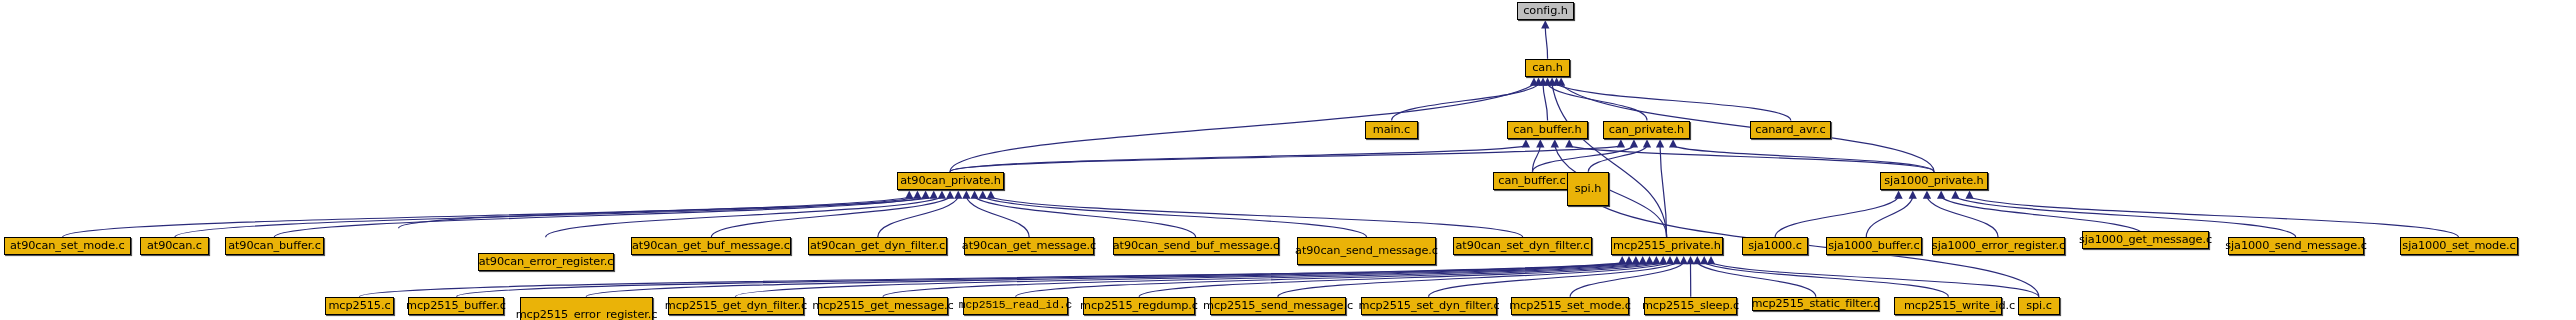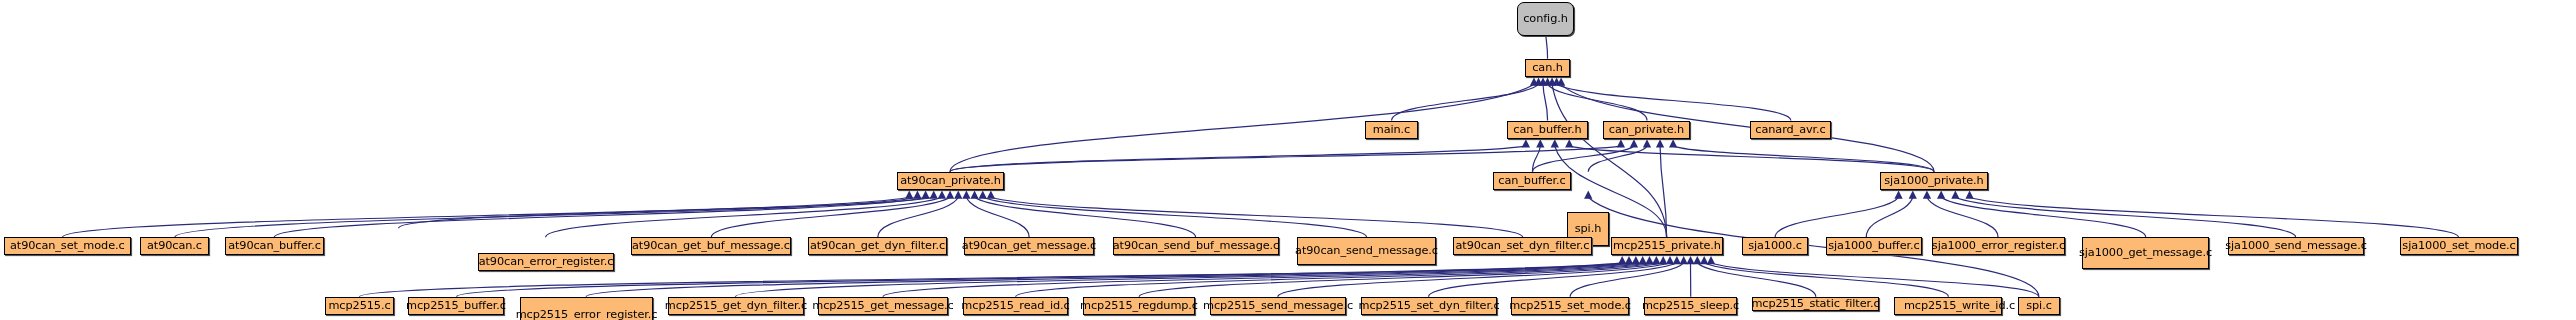"config.h" div.node { border-radius: 7px -> none; height: 34px -> 18px }
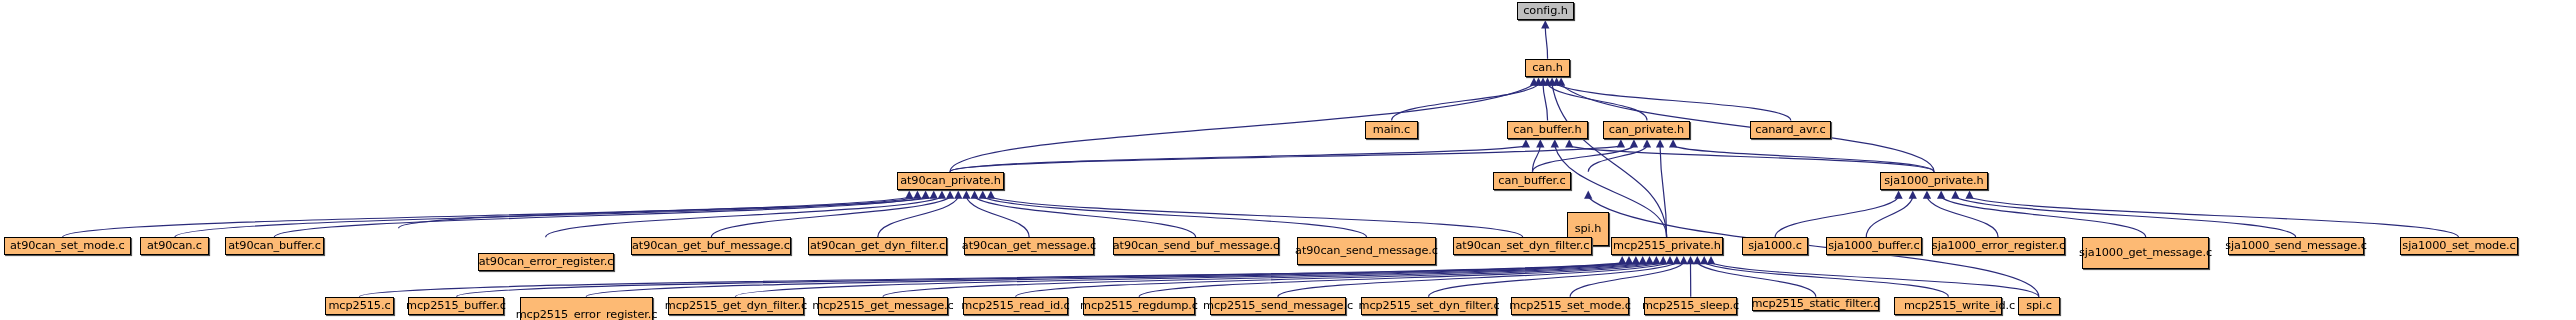"can.h" .node { background: #fdba74 -> #eab308 }
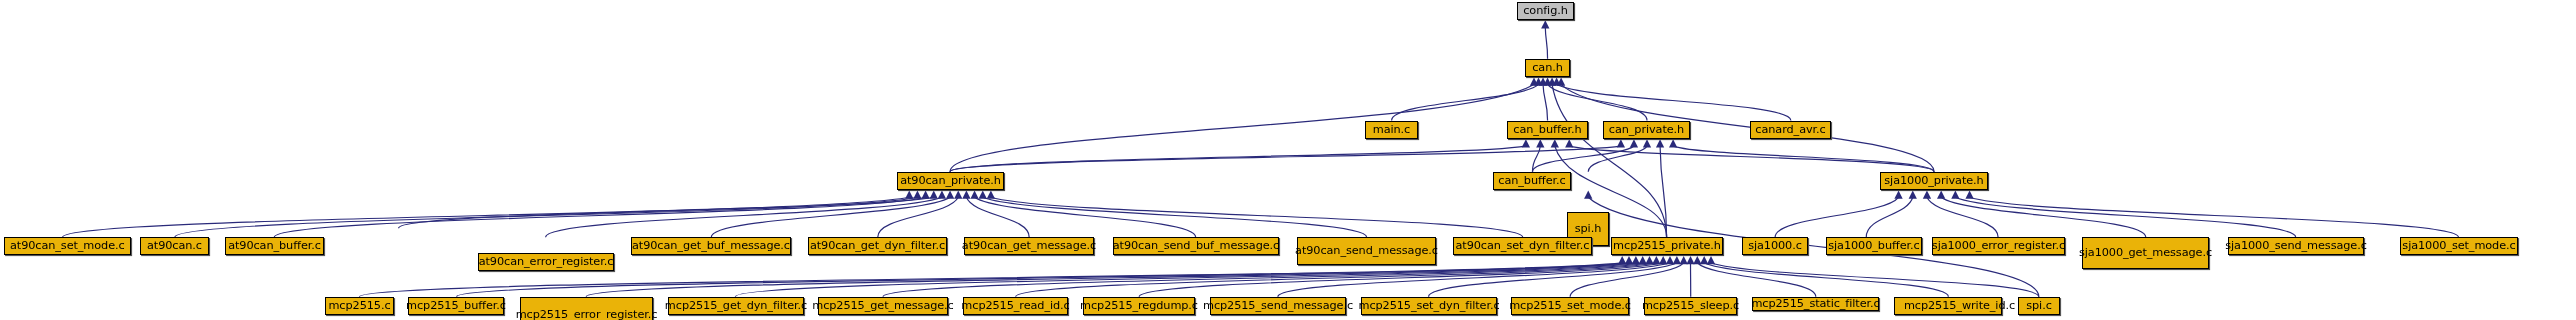"spi.h" div.node { margin-top: 40px -> none }
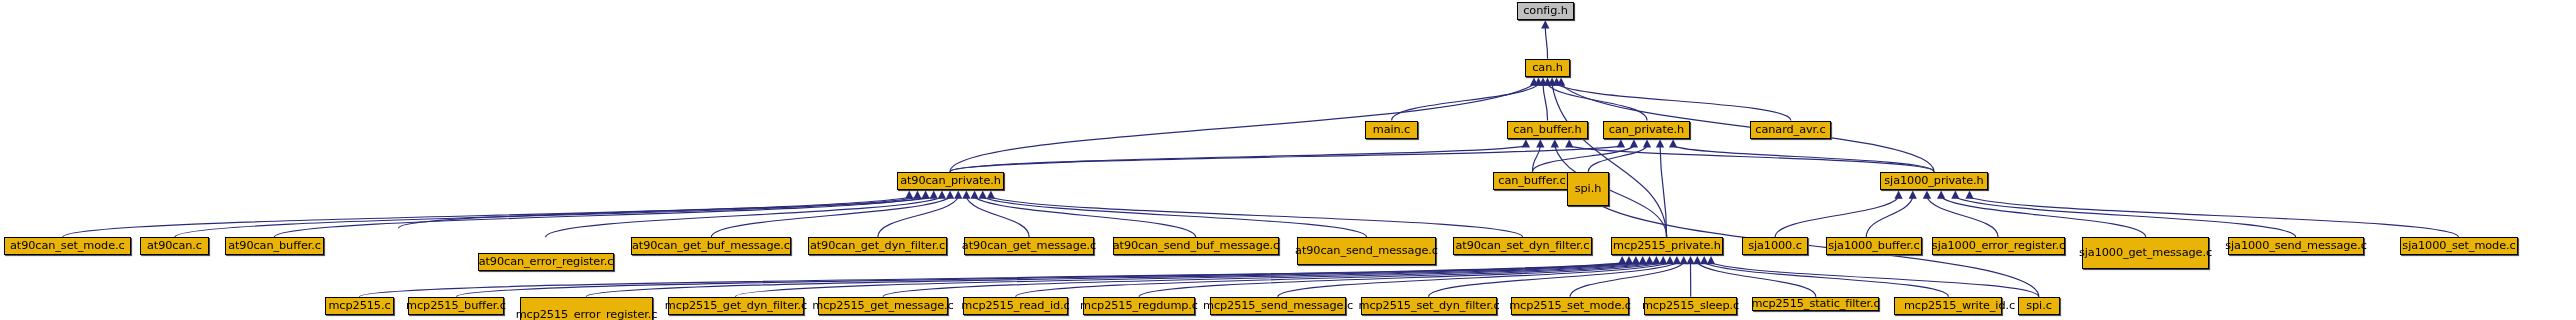"sja1000_get_message.c" div.node { height: 32px -> 18px; top: 237px -> 231px }
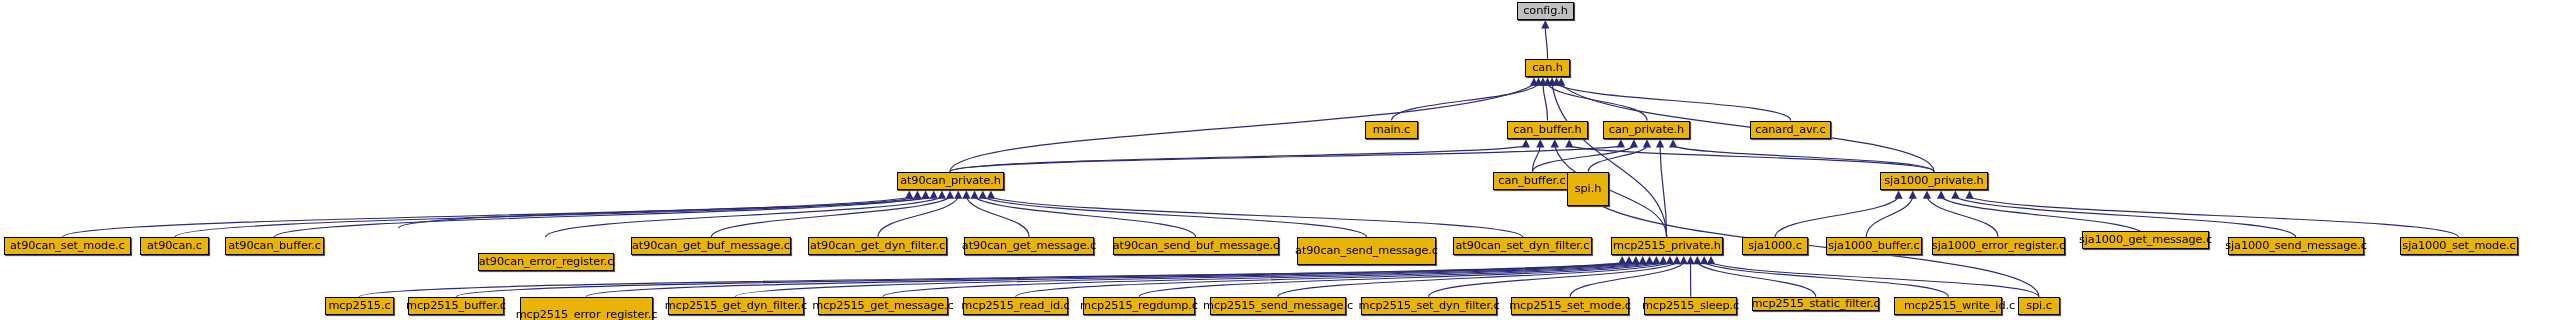"mcp2515_read_id.c" div.node { font-family: none -> Liberation Mono, monospace }
